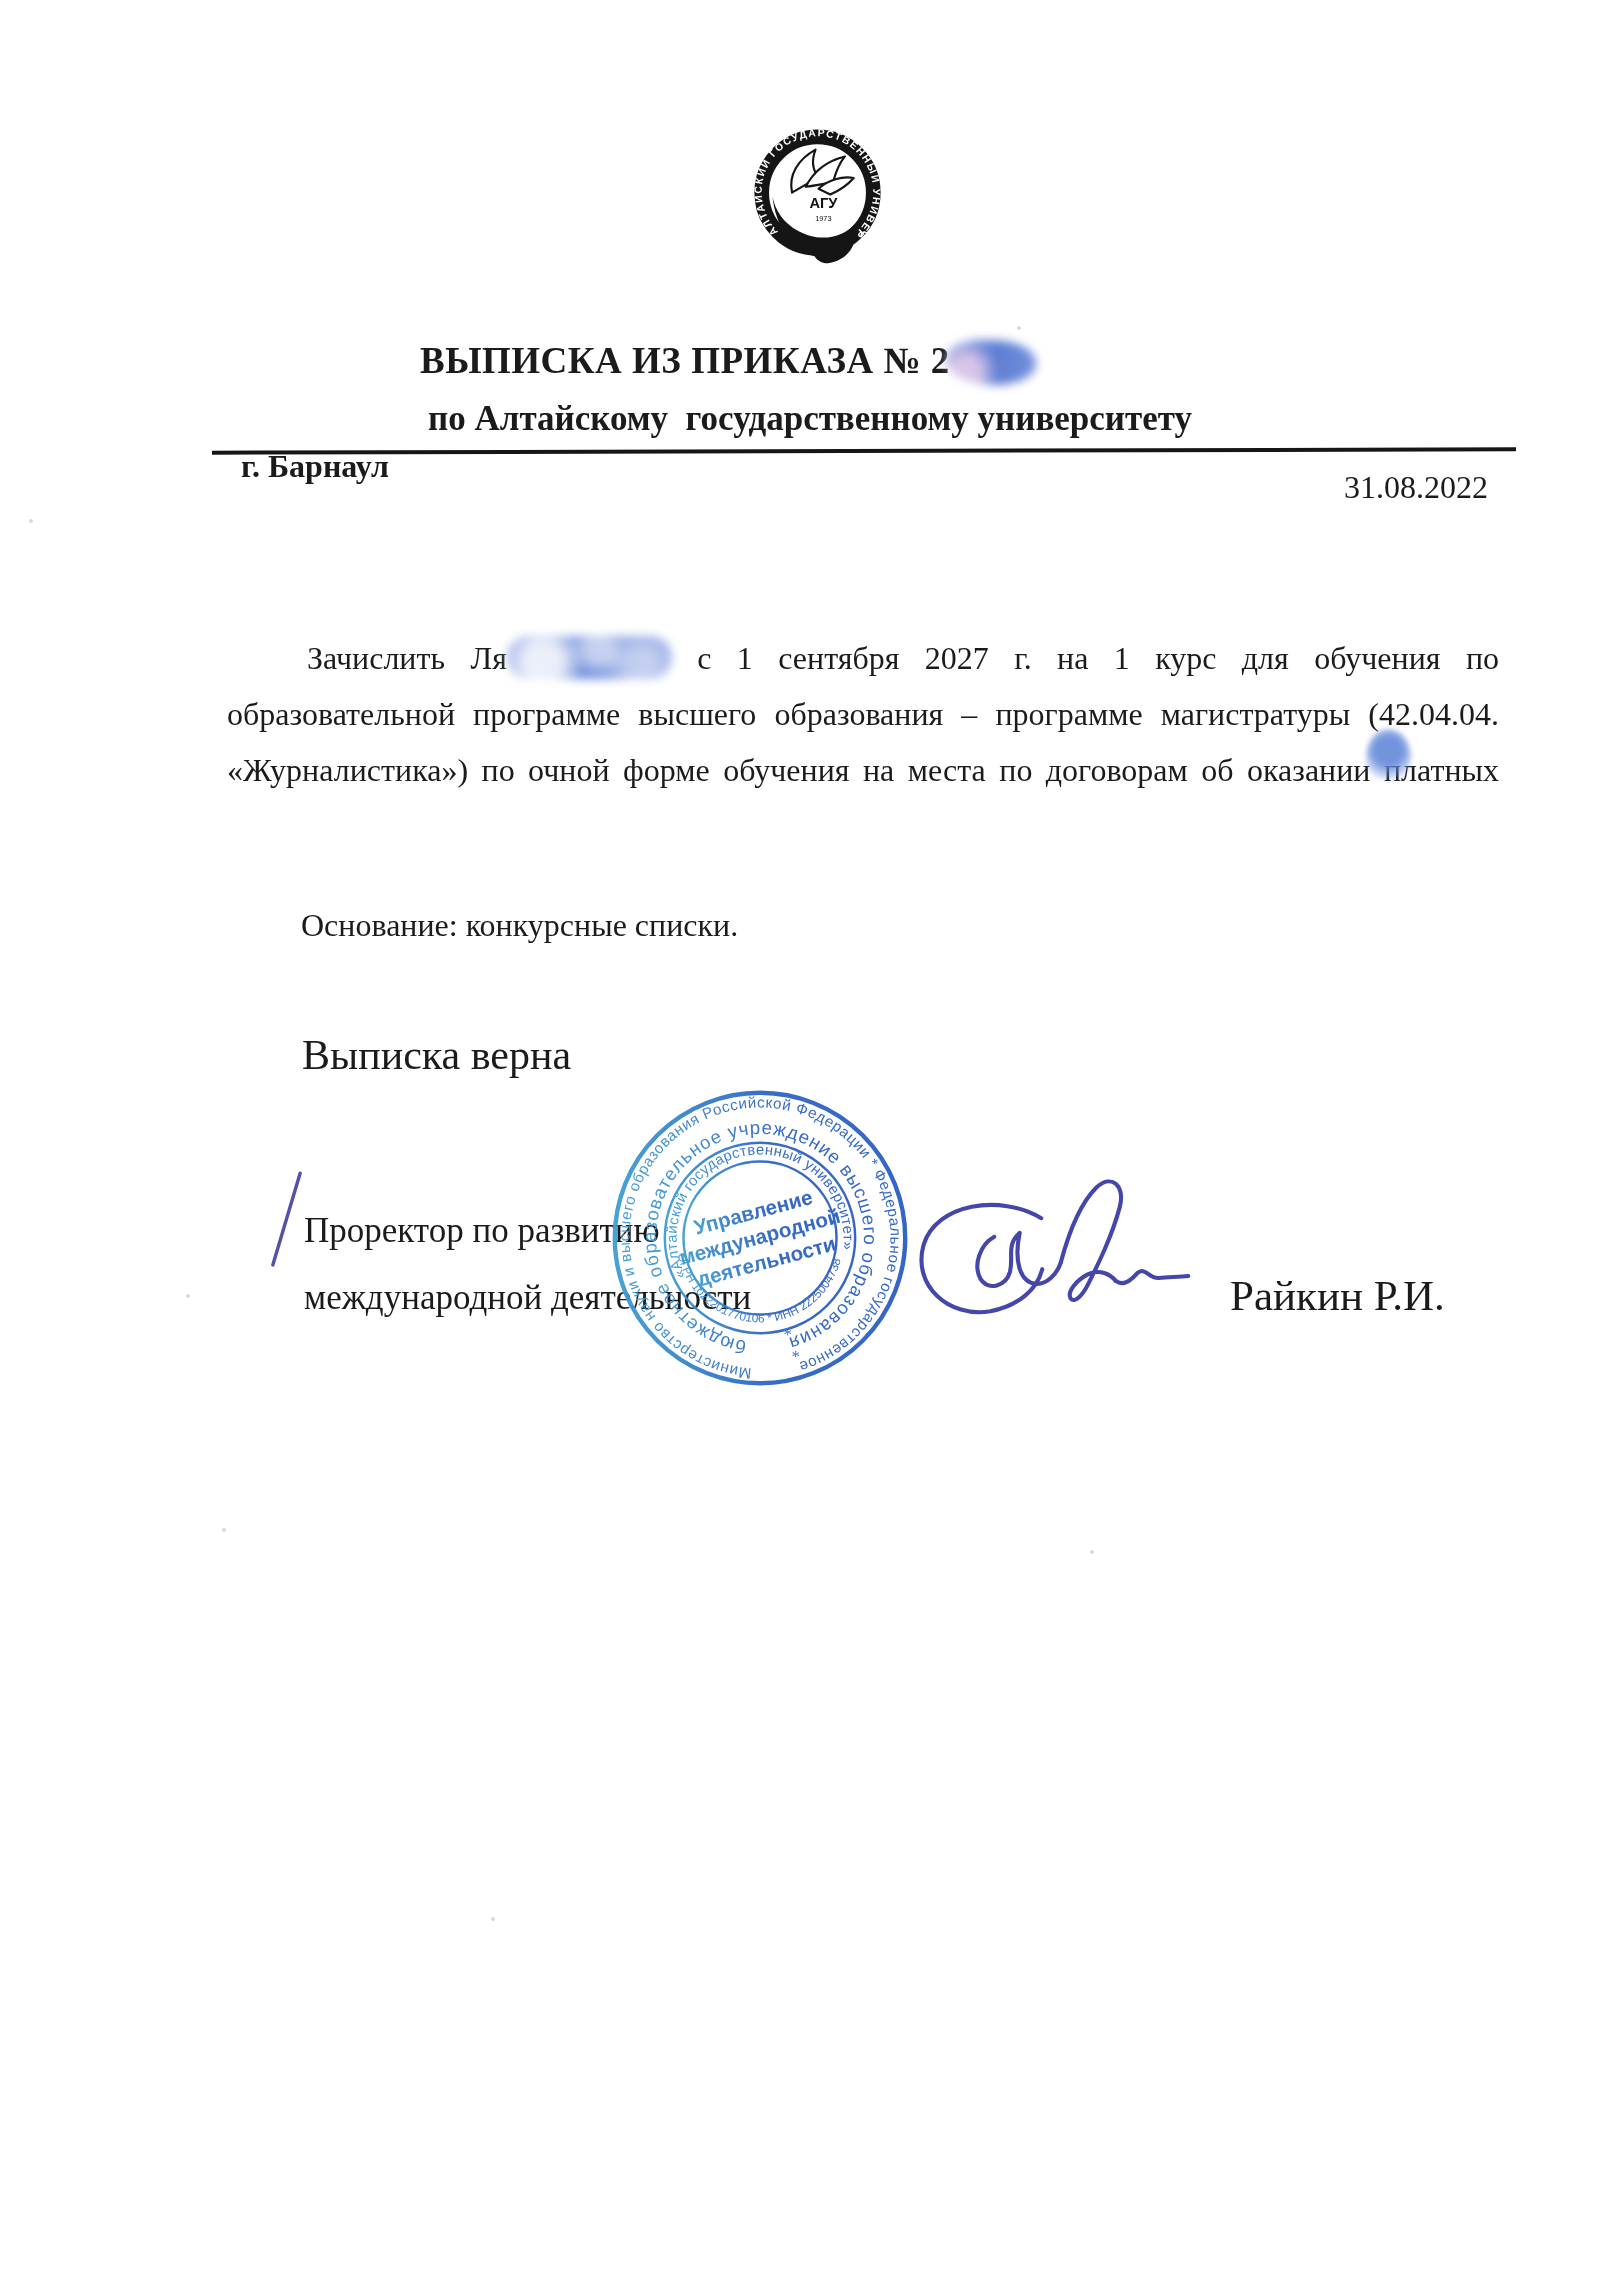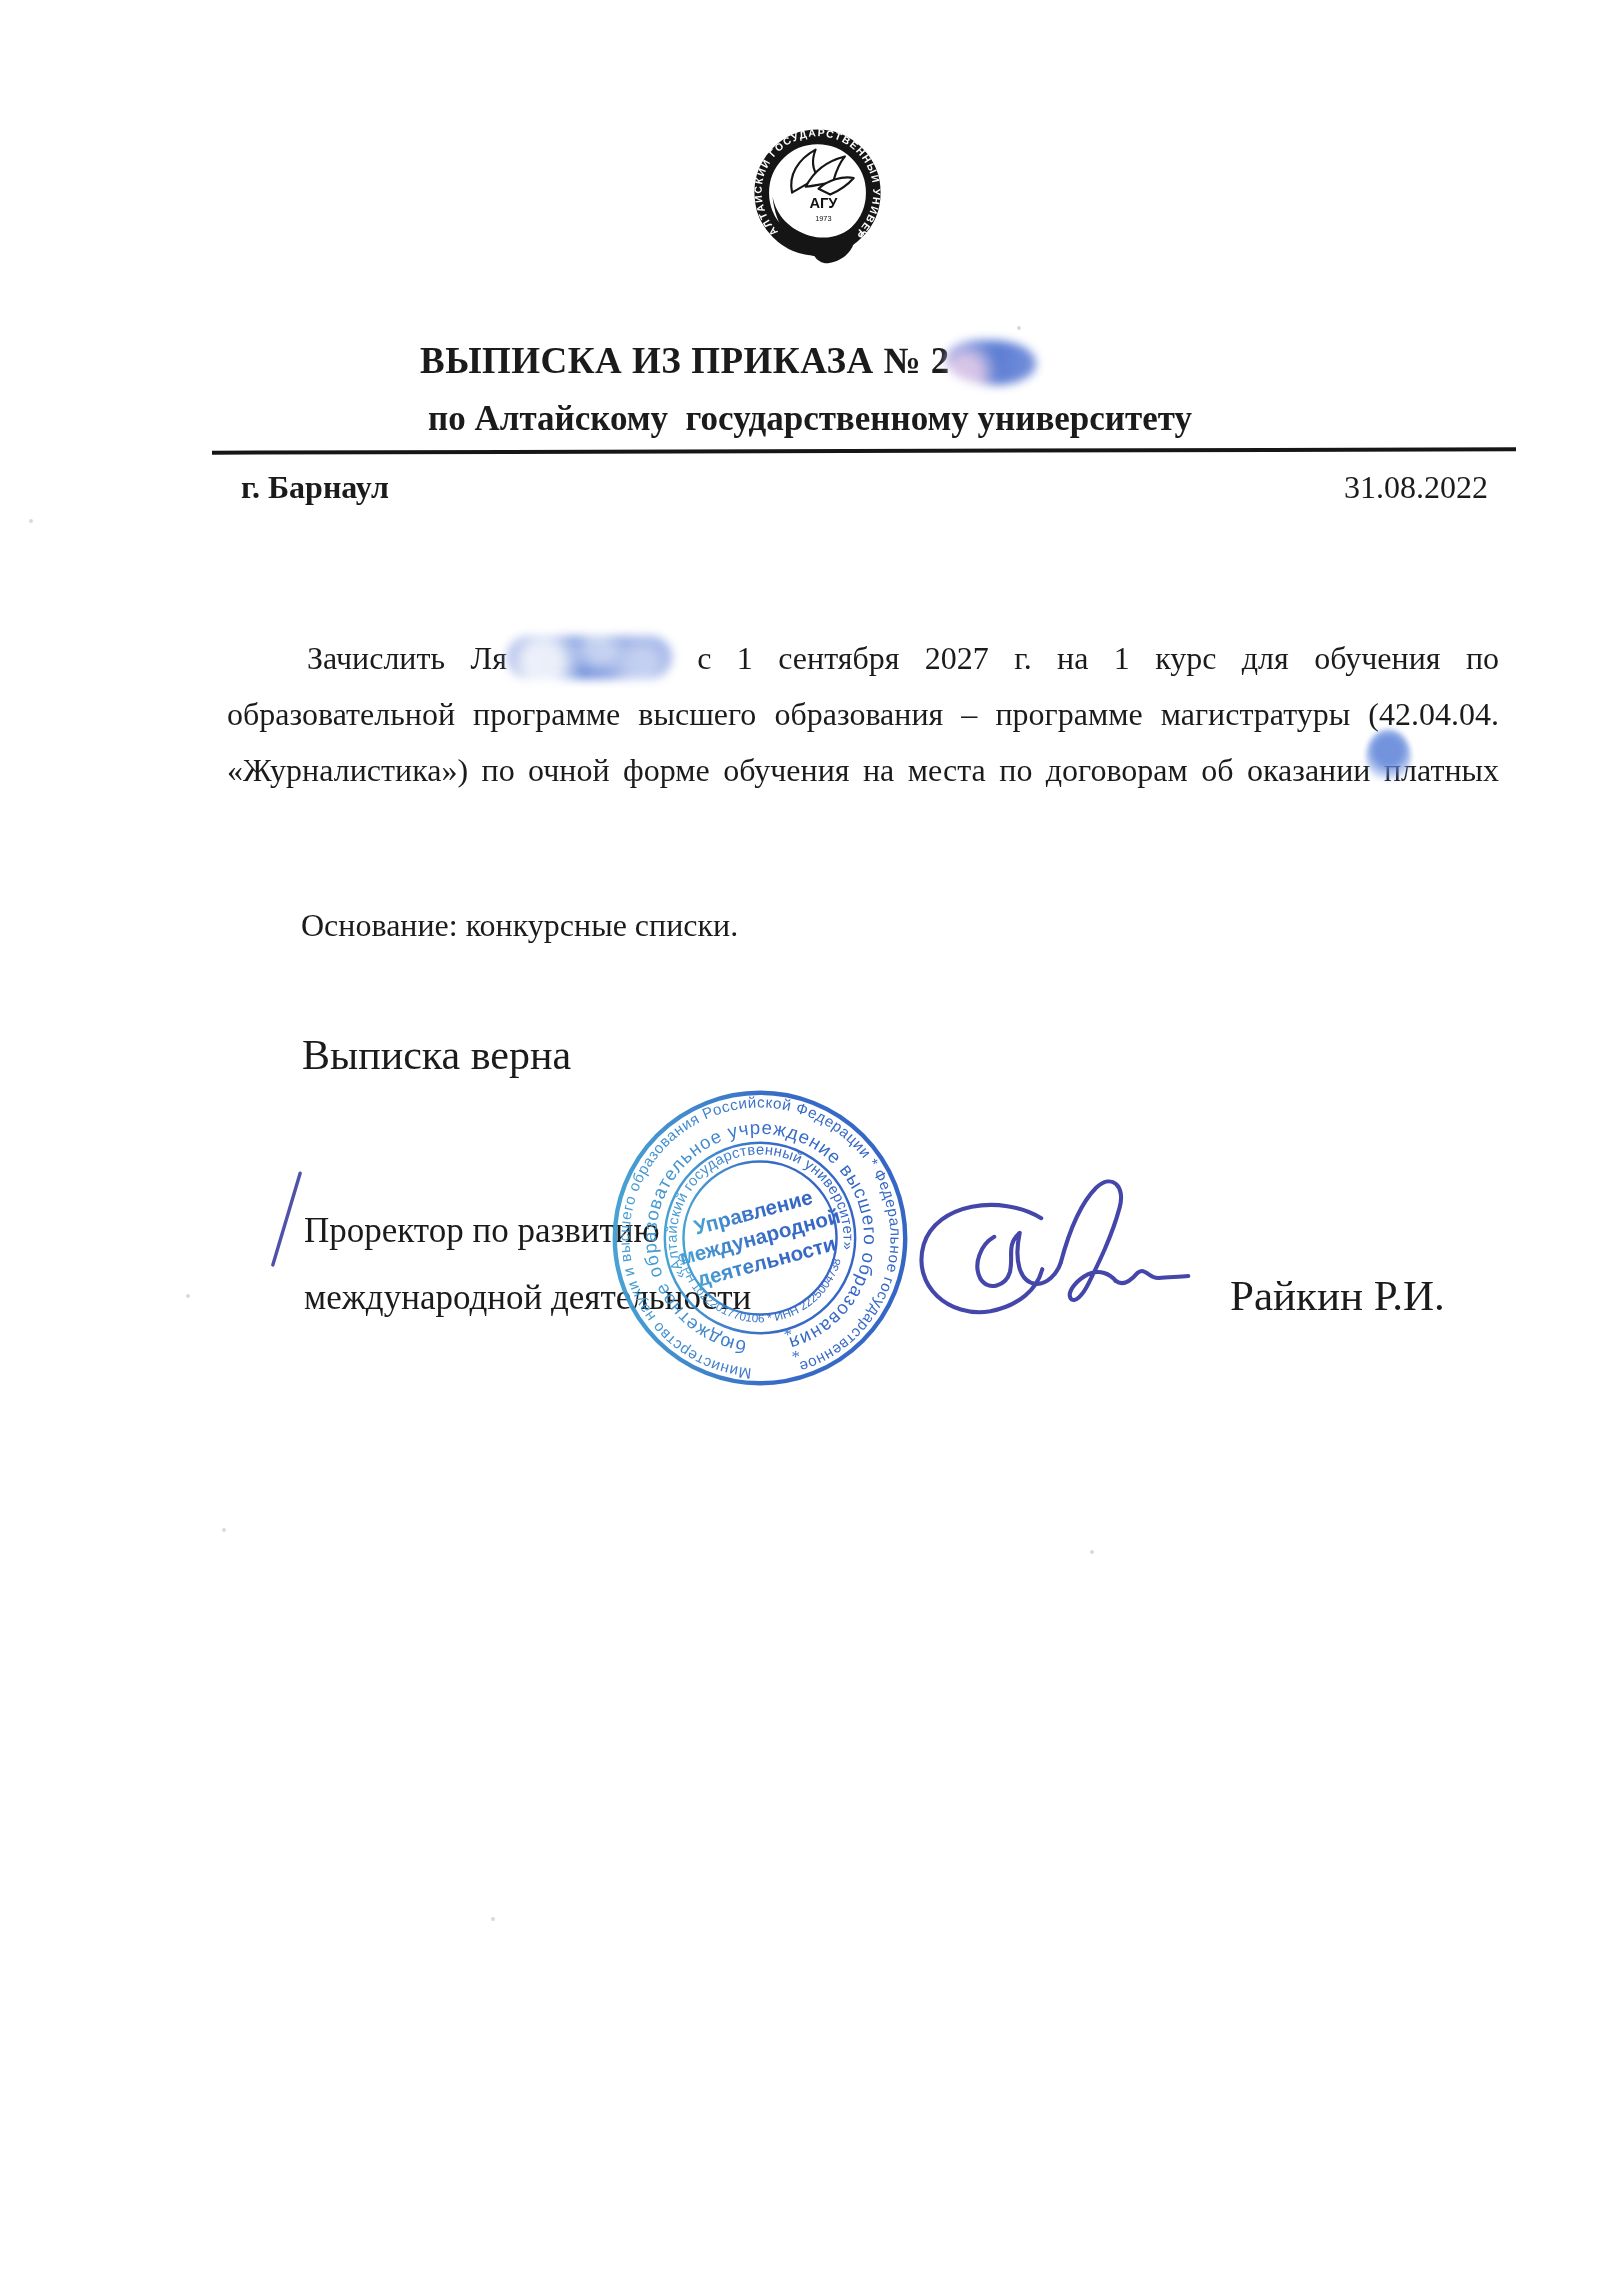"г. Барнаул" .place { top: 469px -> 448px }
